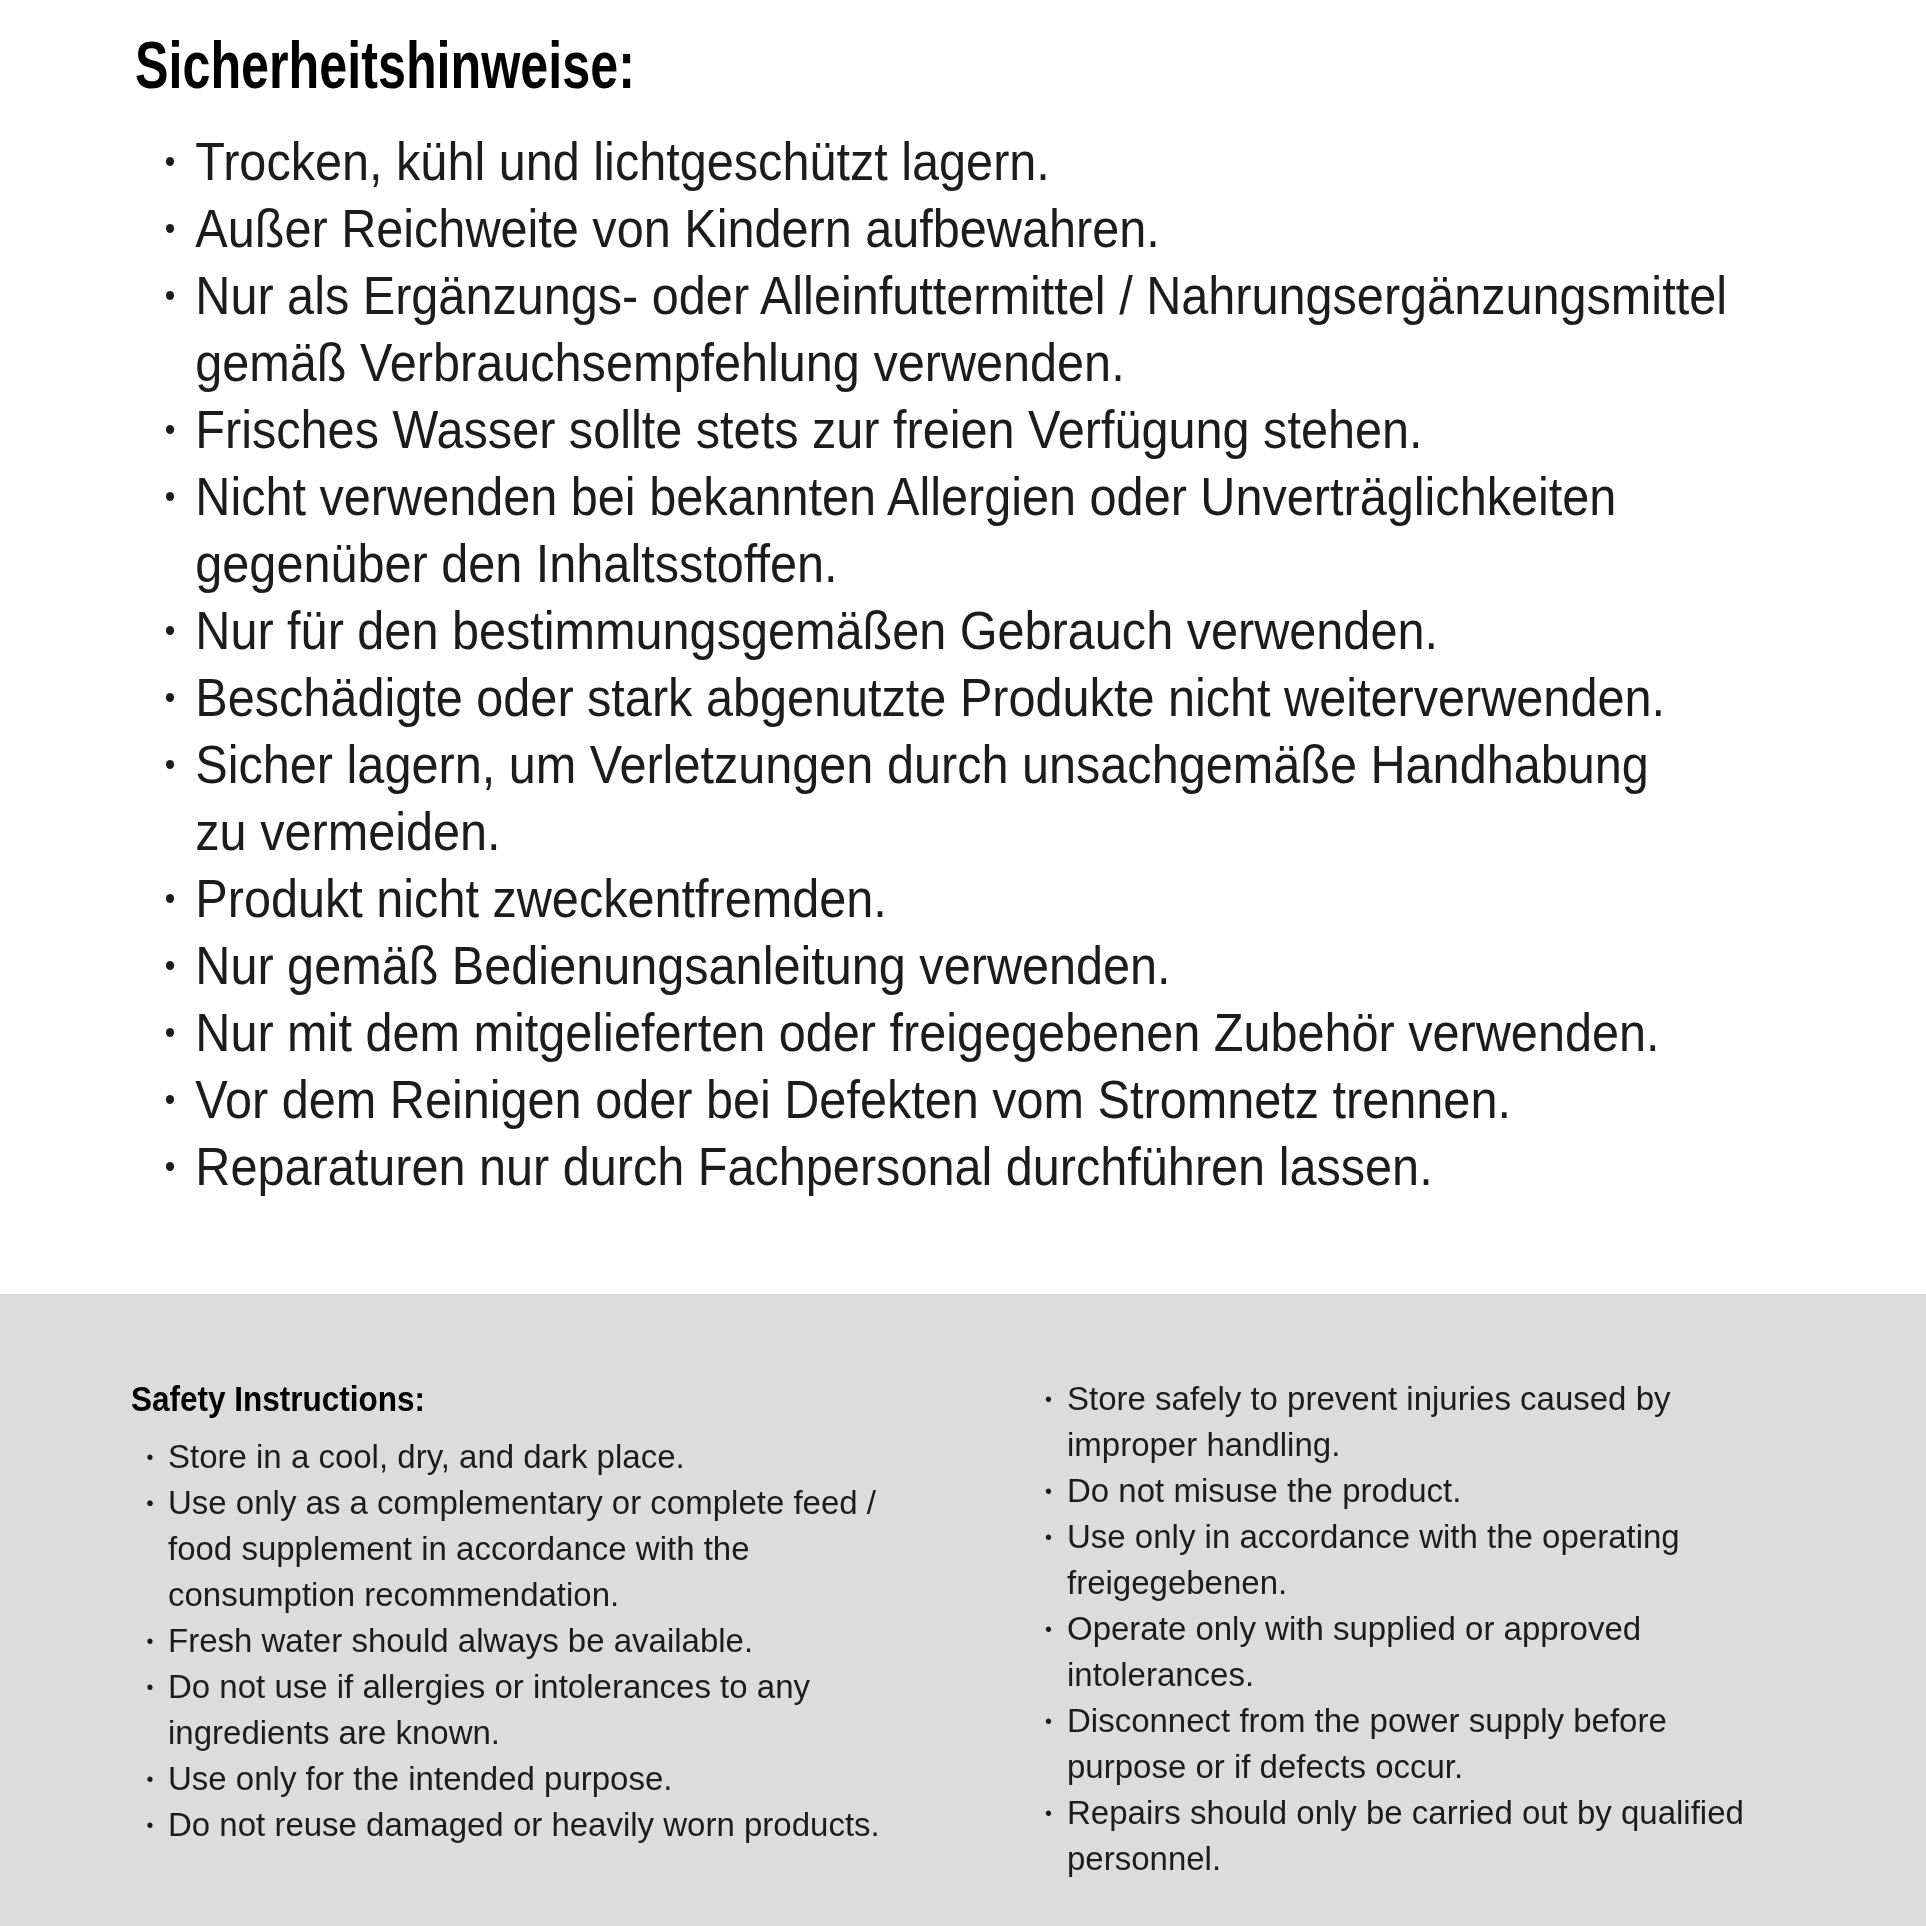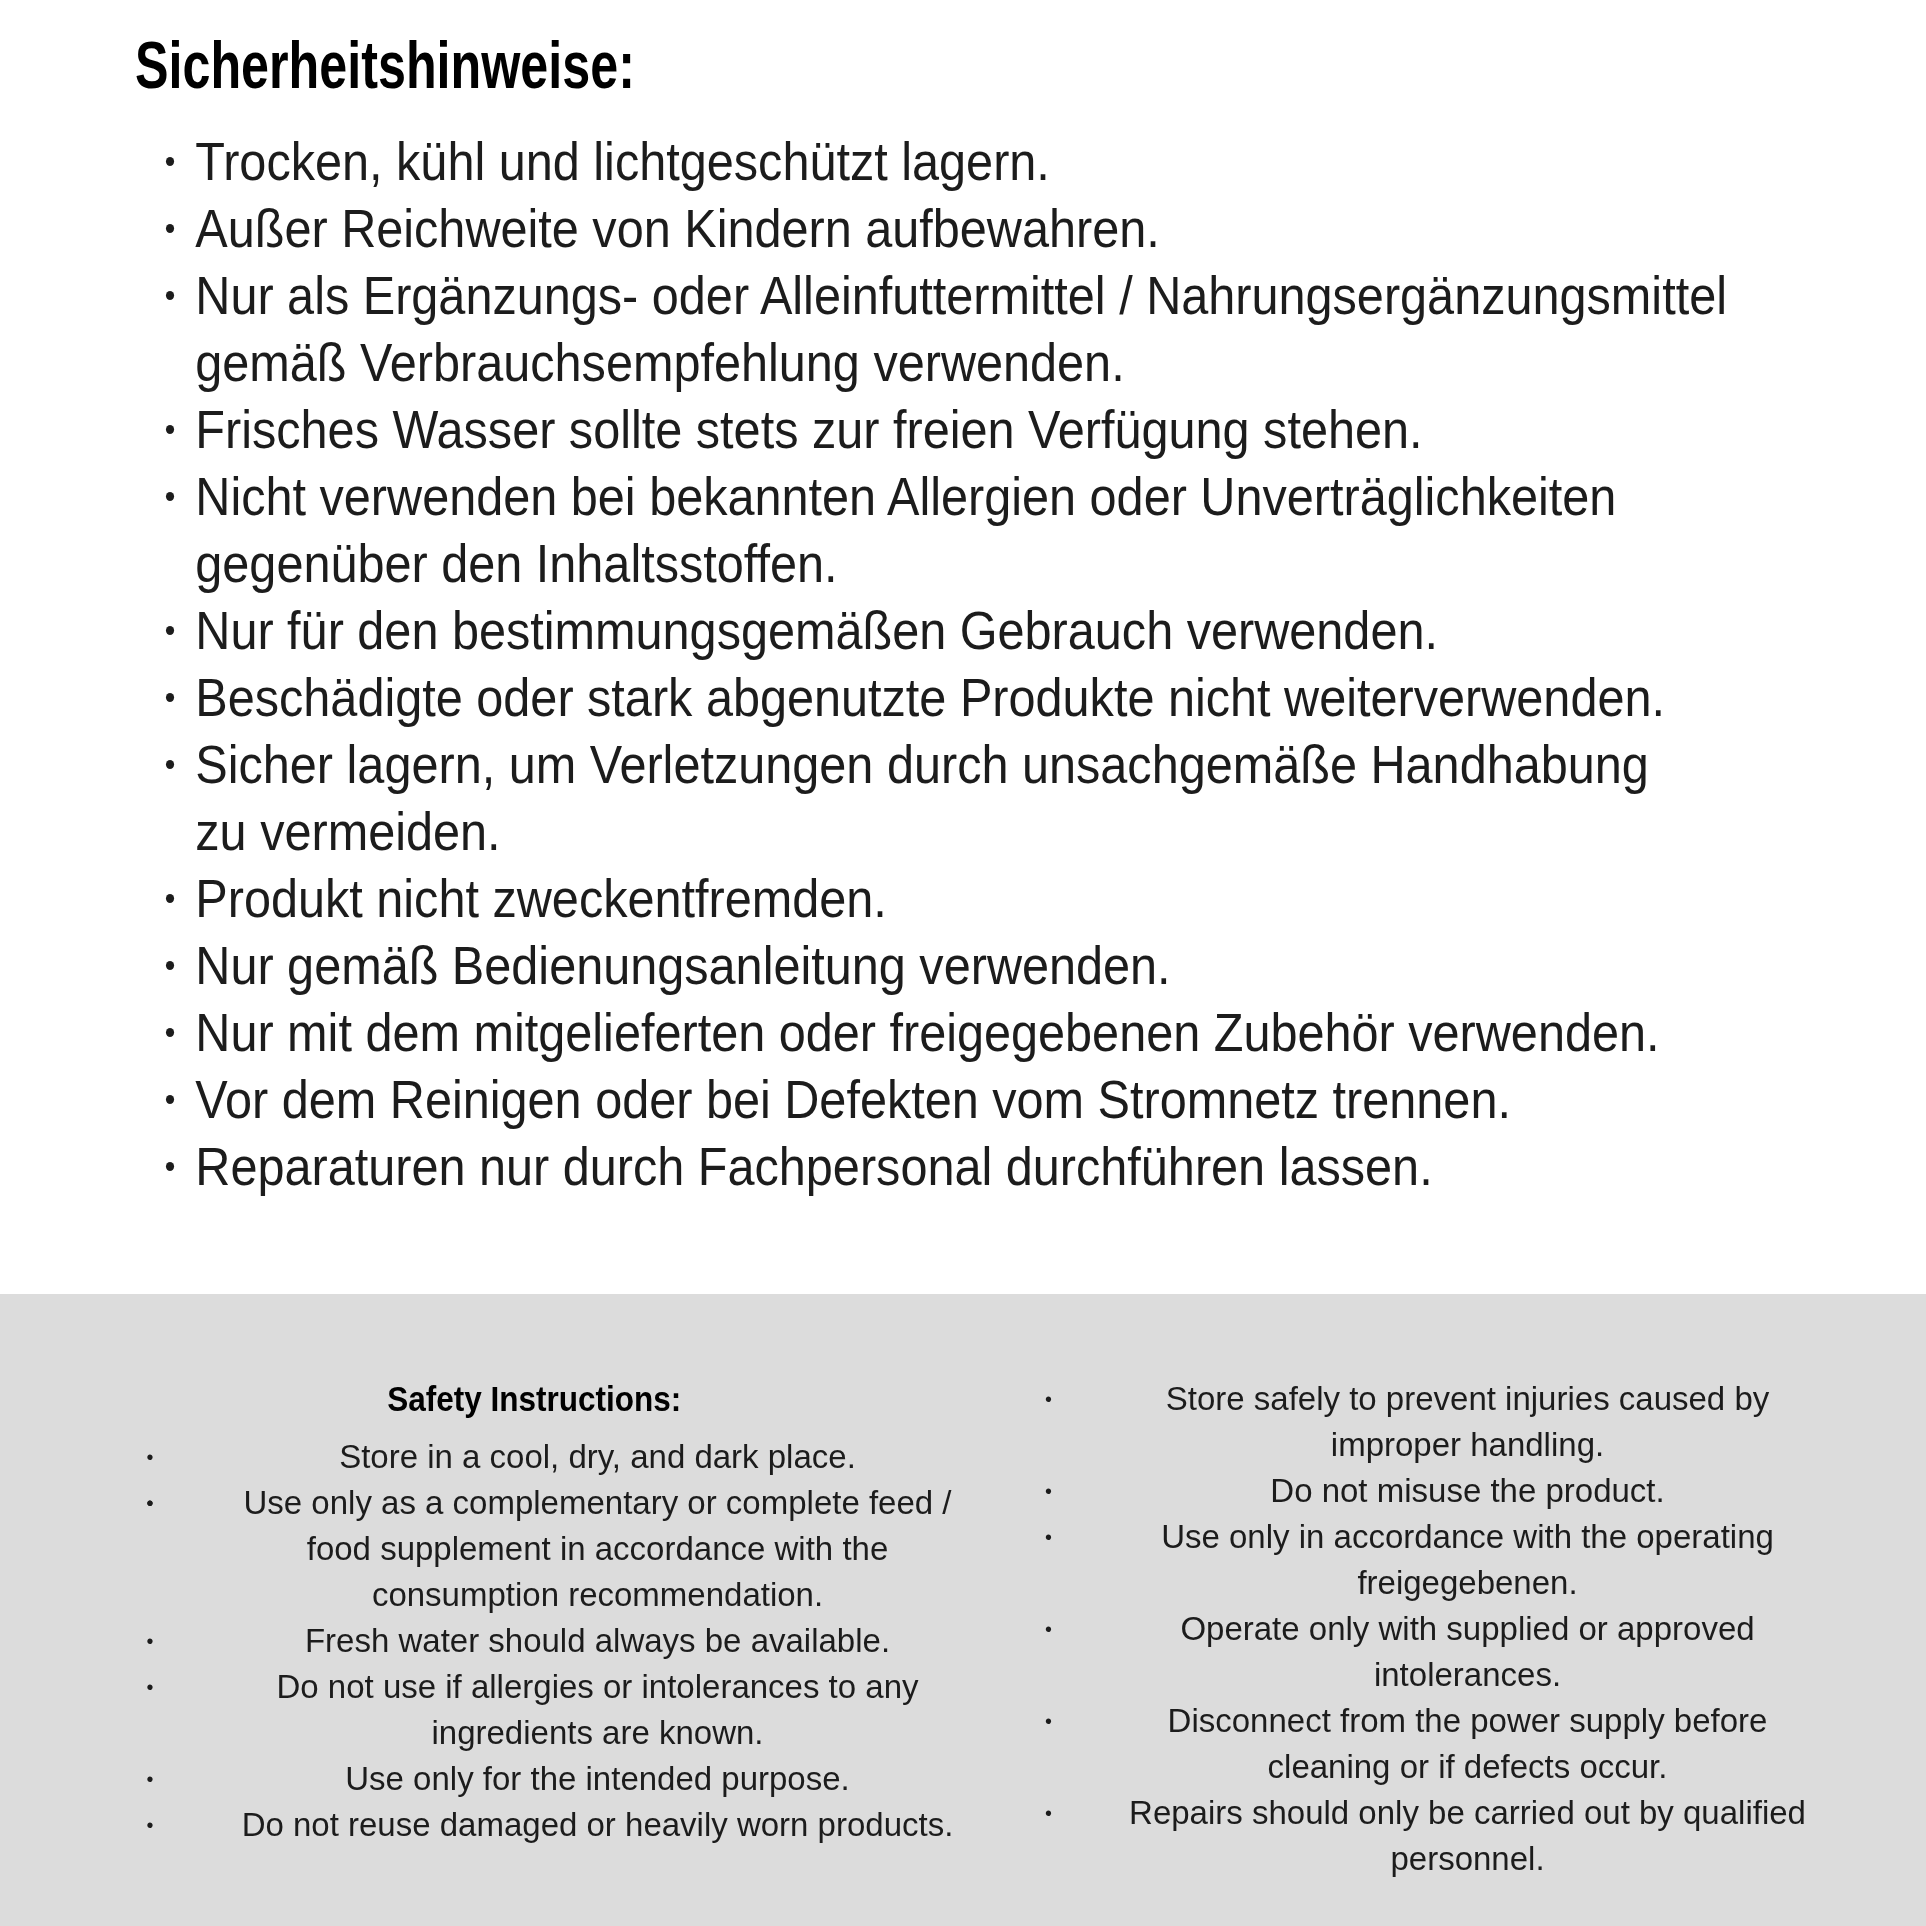"Safety Instructions:" .en-section { text-align: center -> none }
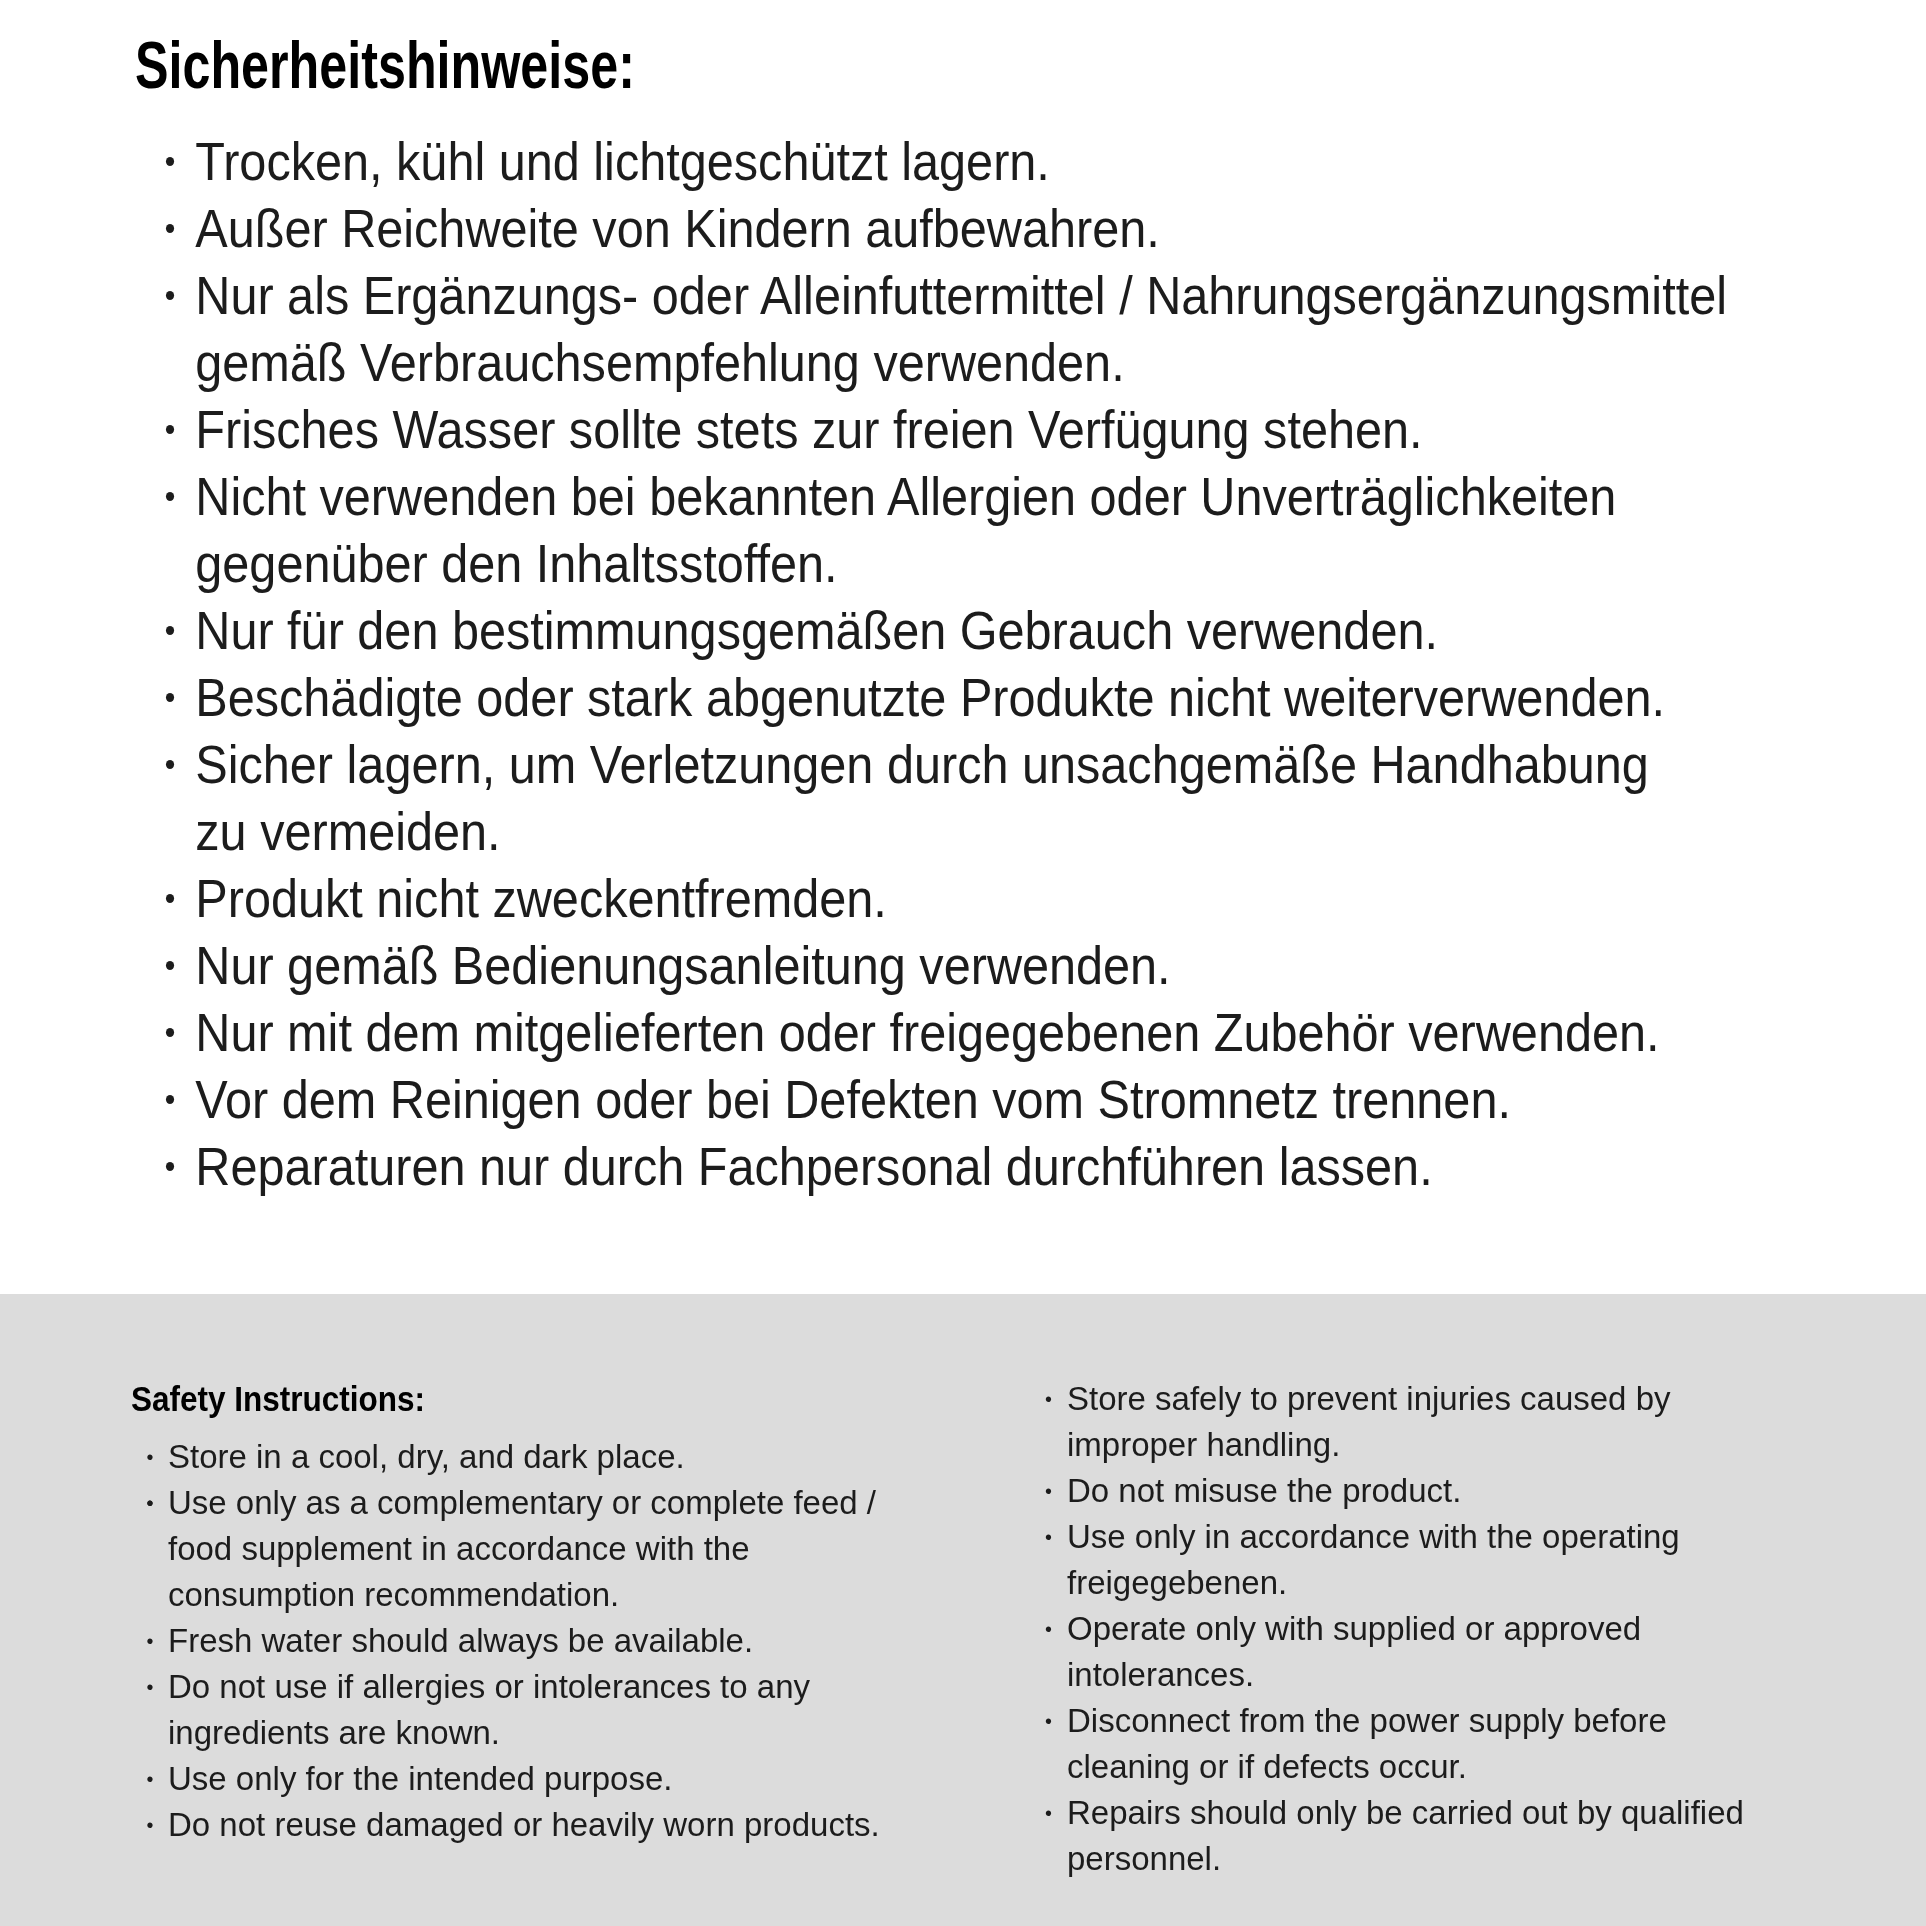"cleaning or if defects occur." span.txt { text: cleaning -> purpose }
